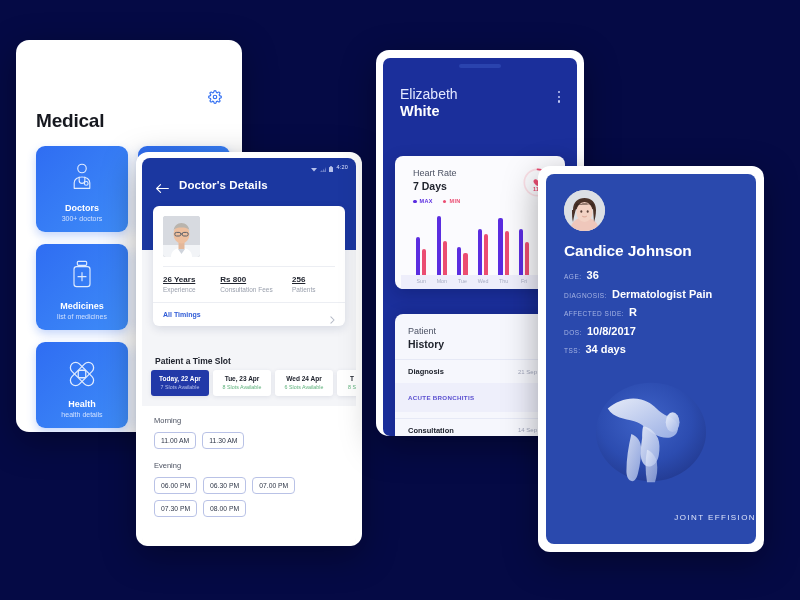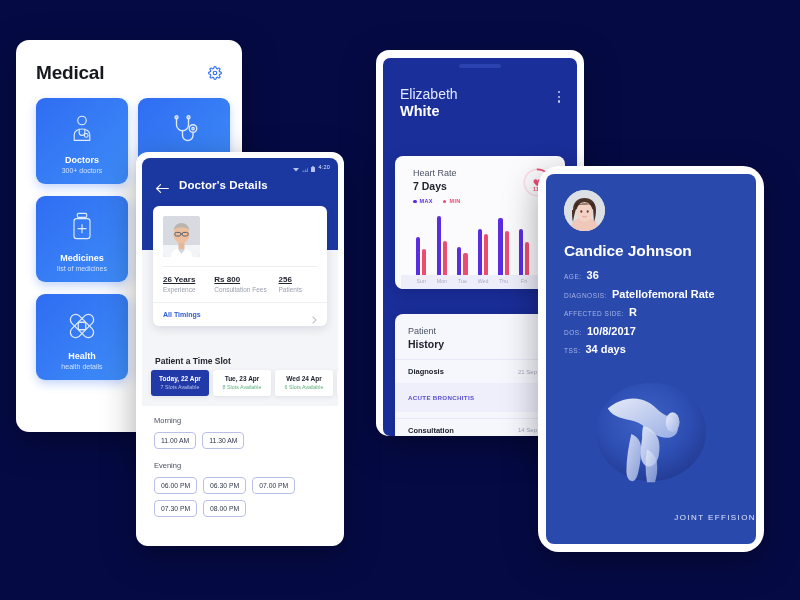"Medical" .med-title { margin-top: none -> 48px }
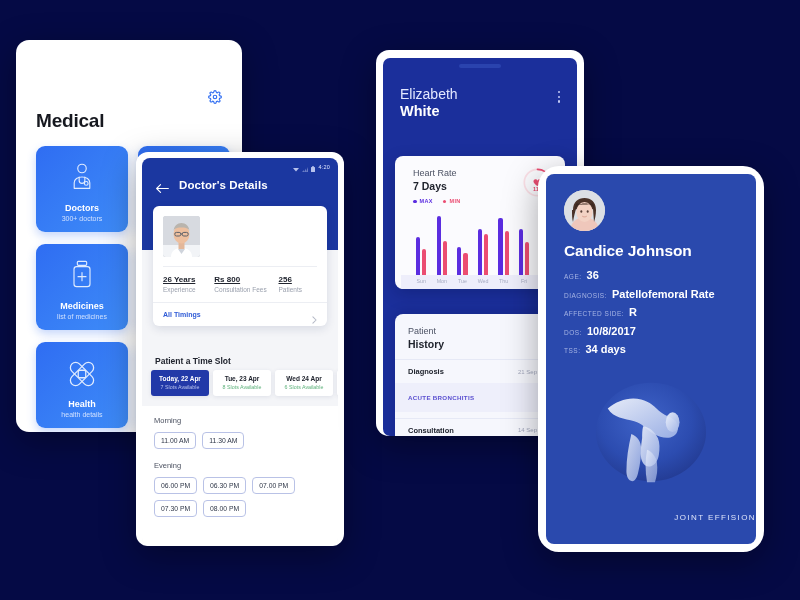"Doctor's Details" #doctor-phone { width: 208px -> 226px }
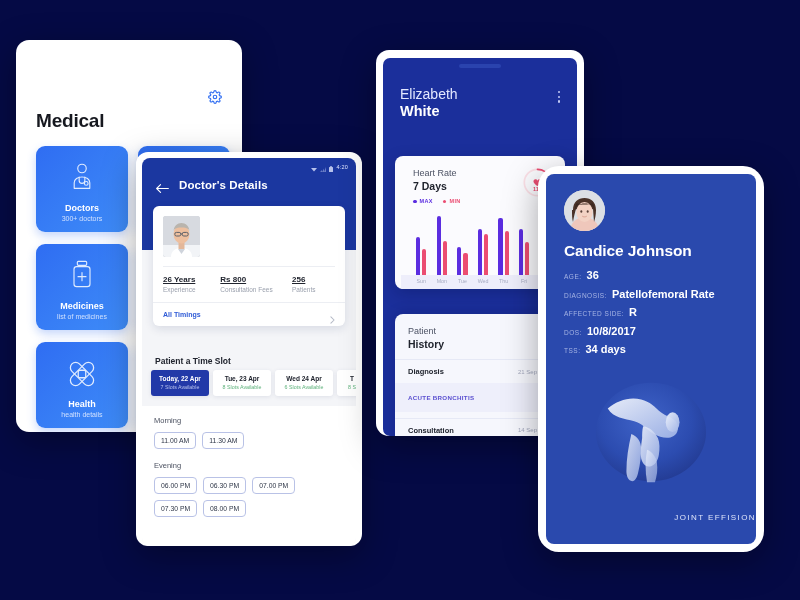"Candice Johnson" #candice-card { border-radius: 21px -> 12px }
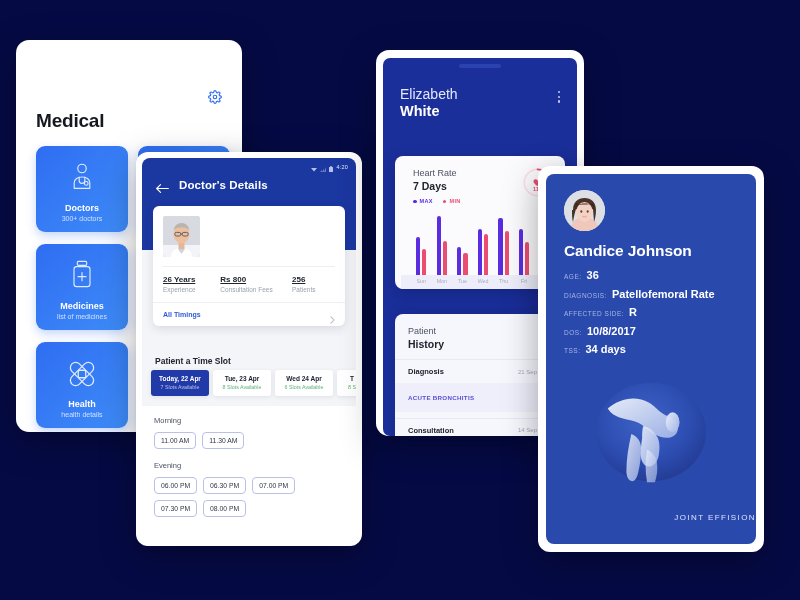"Patellofemoral Rate" span.cj-v { text: Patellofemoral Rate -> Dermatologist Pain }
